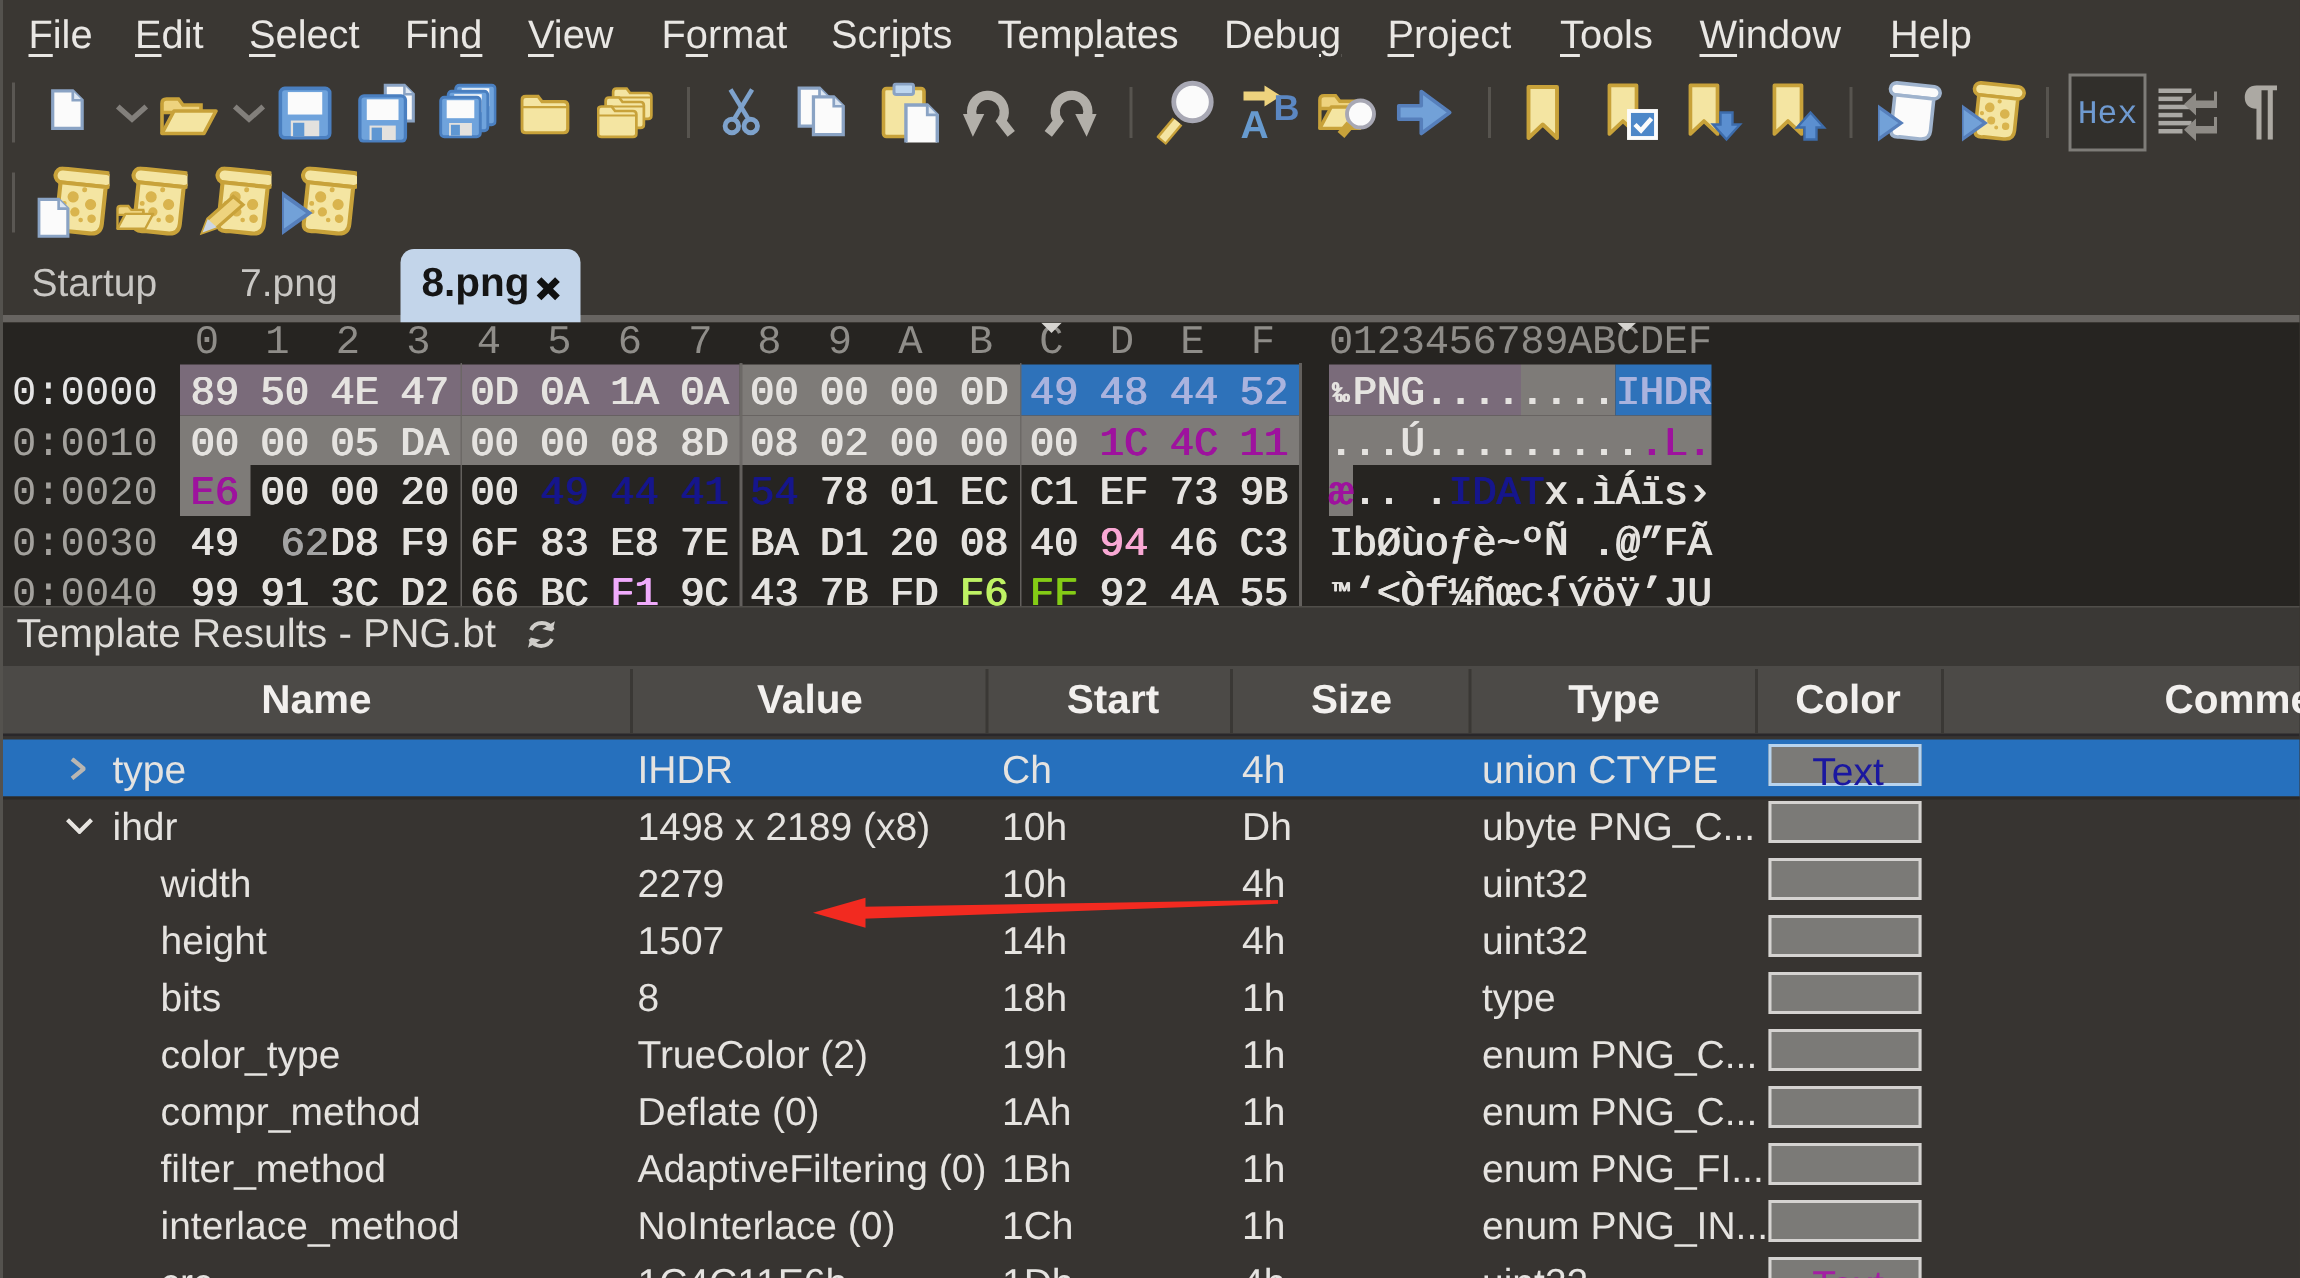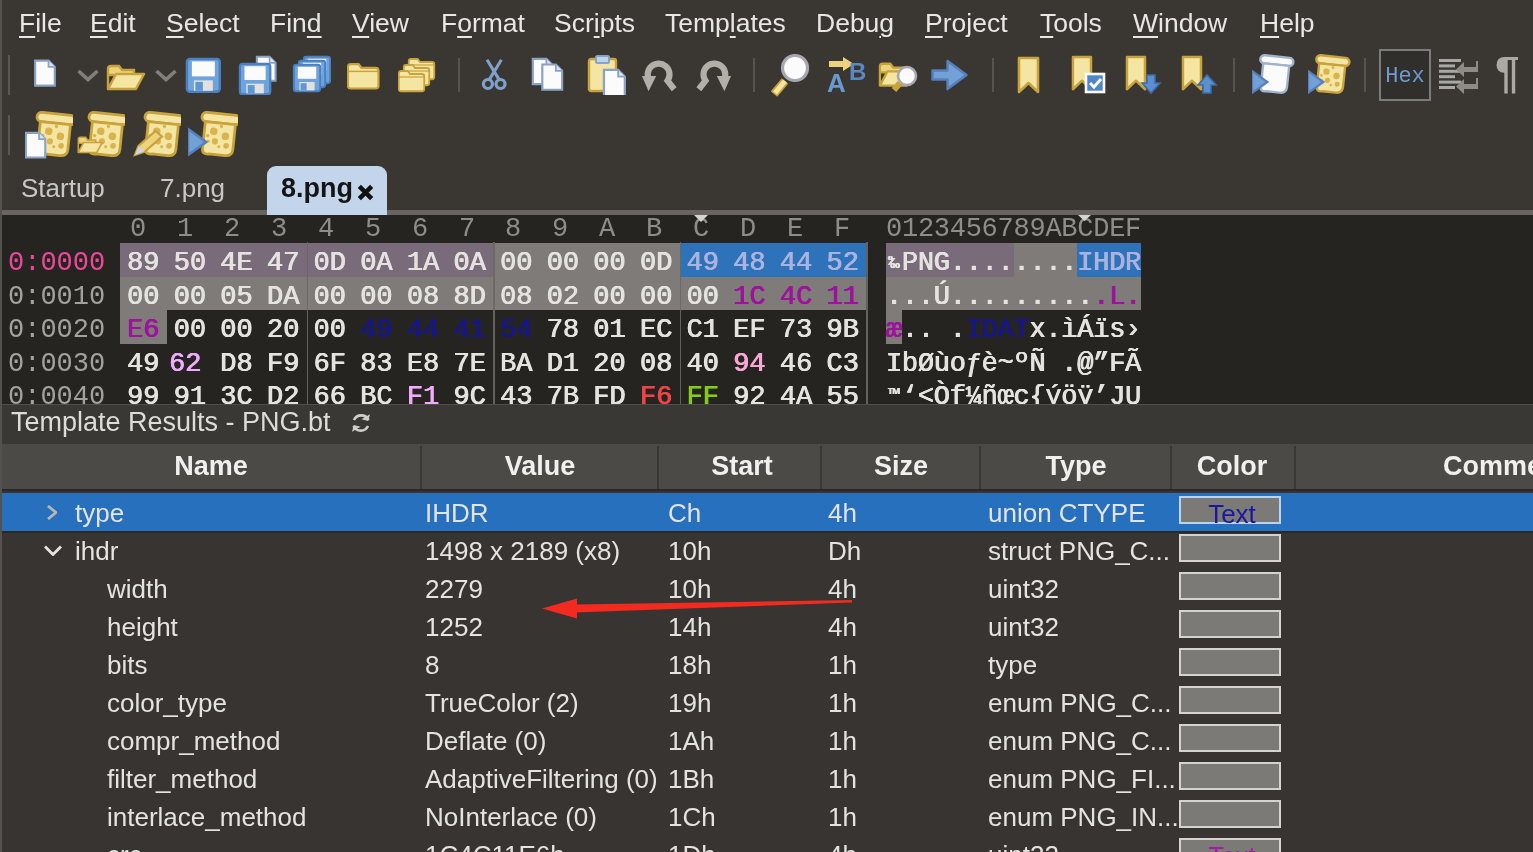"0:0000" div.hx { color: #ec4899 -> #e5e5e5 }
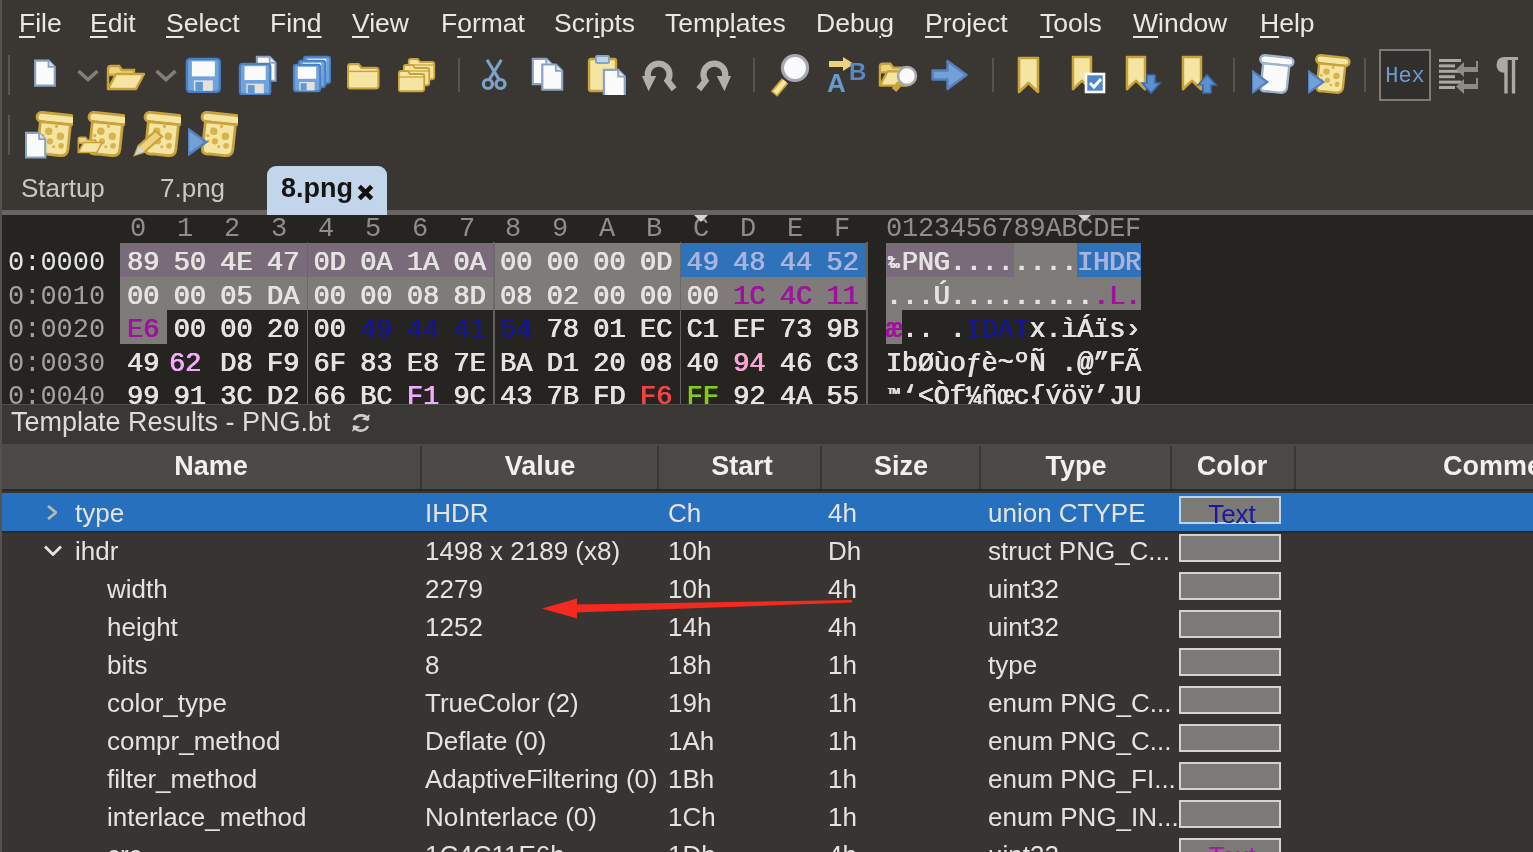"62" div.hx { color: #f0abfc -> #a3a3a3; left: 162px -> 180px }
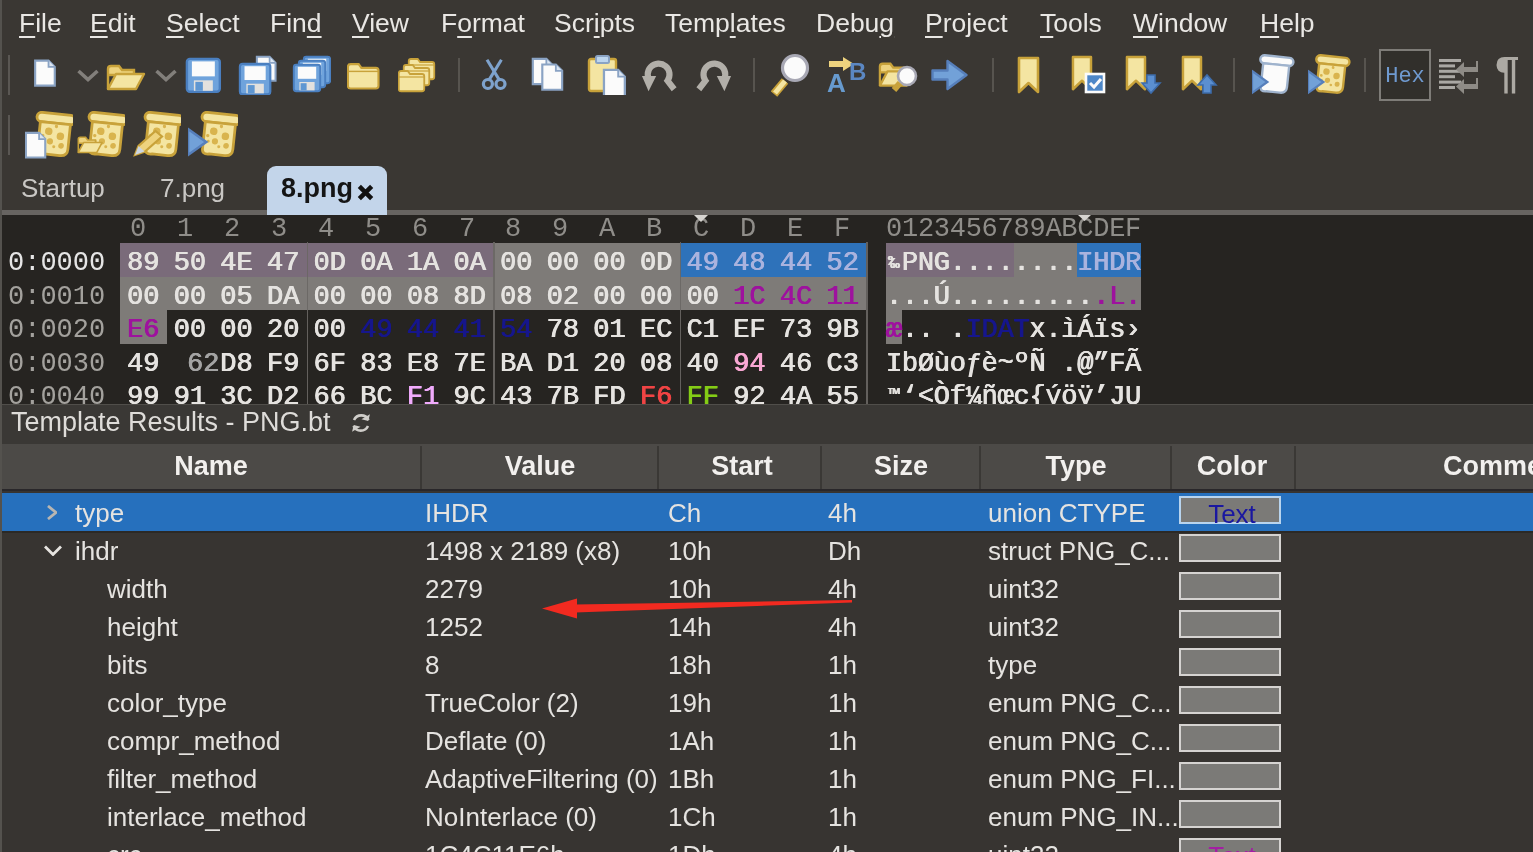"F6" div.hx { color: #ef4444 -> #bef264 }
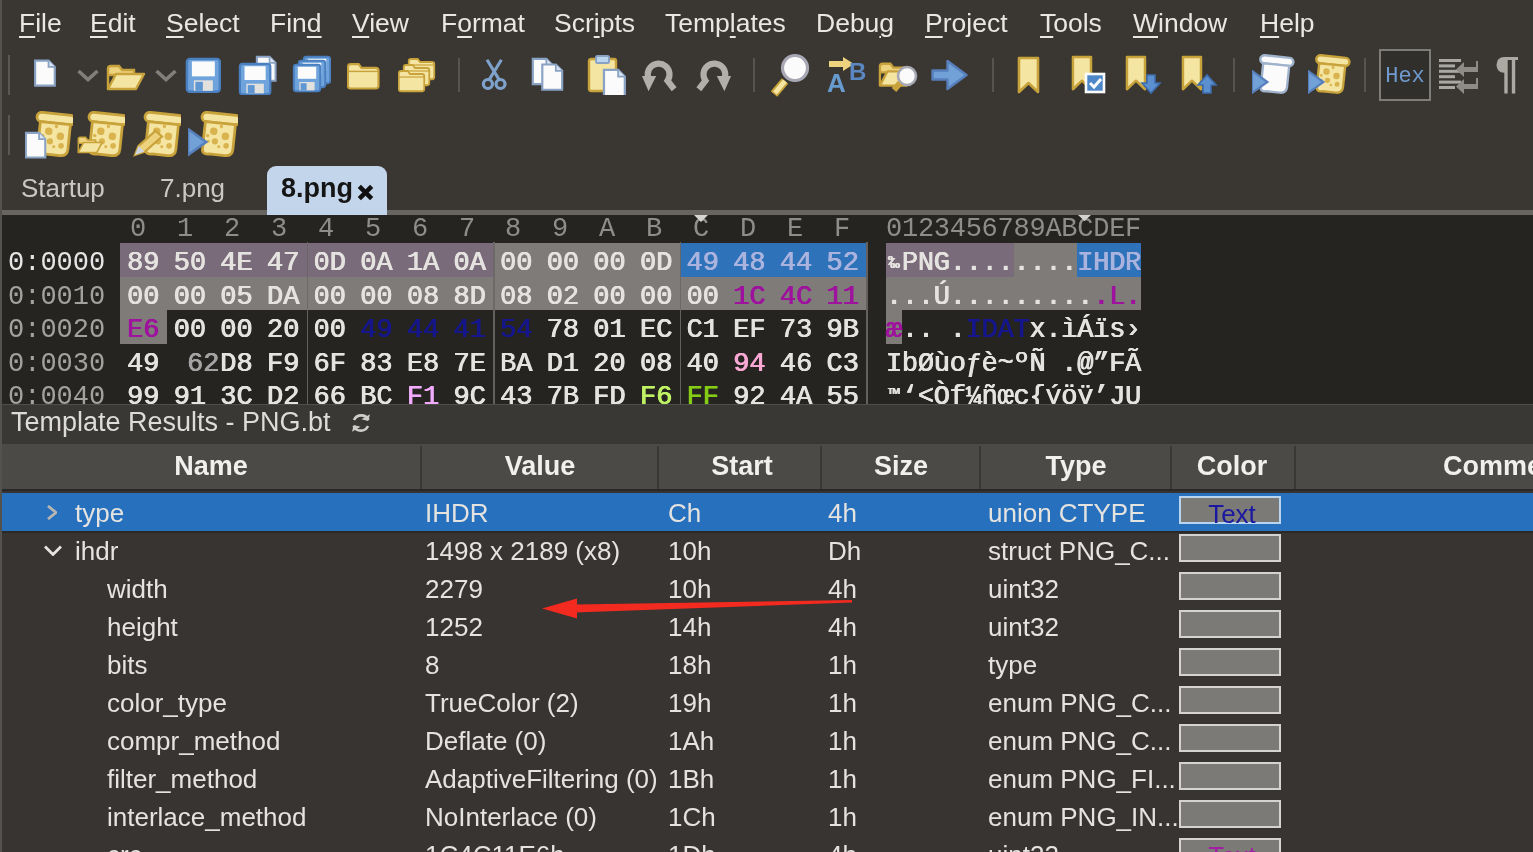"struct PNG_C..." div.abs { text: struct -> ubyte }
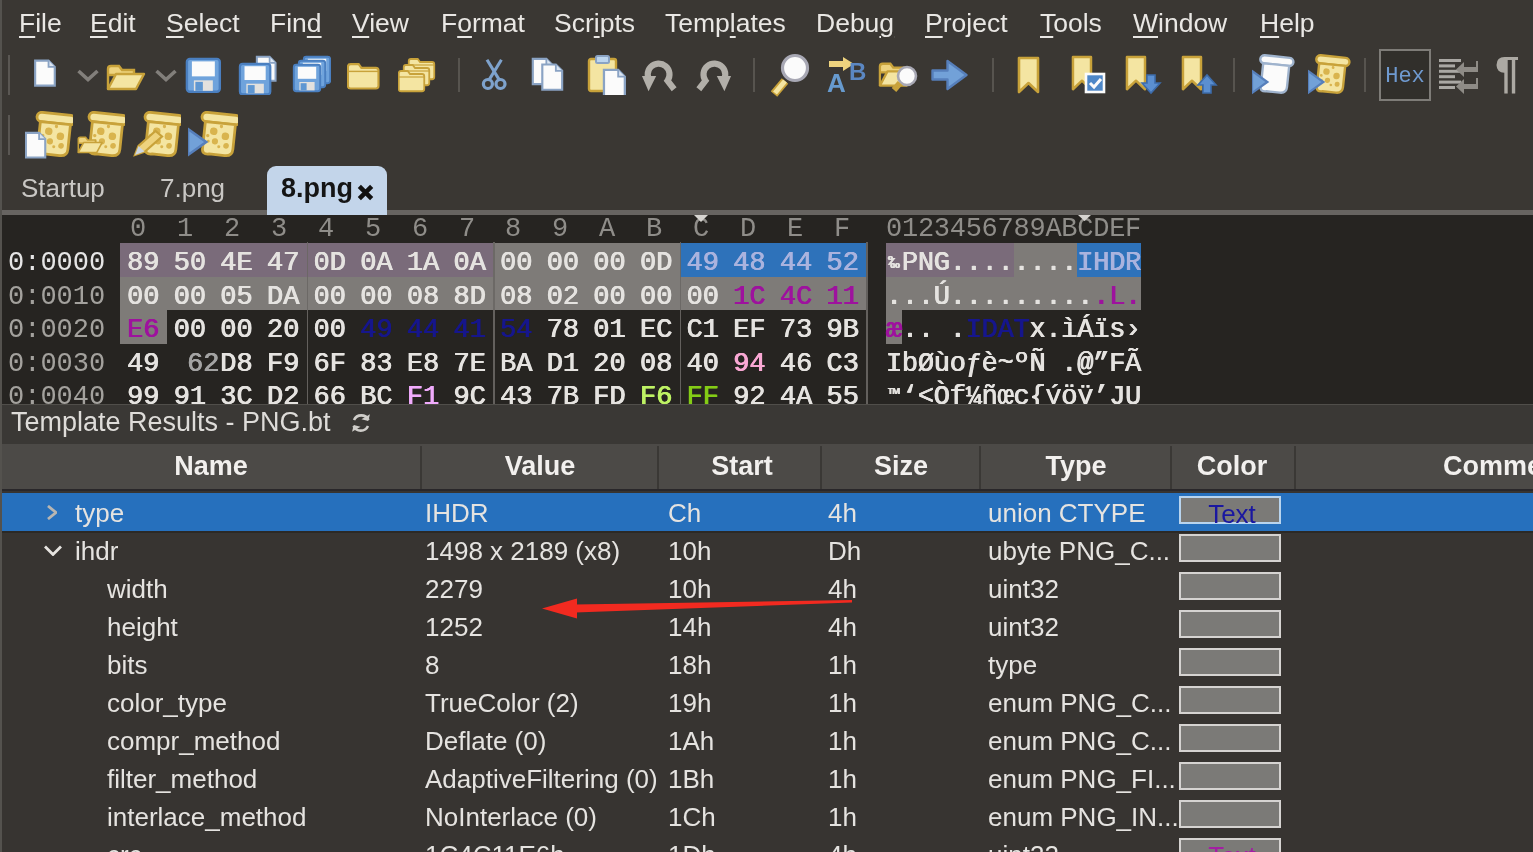"1252" div.abs { text: 1252 -> 1507 }
